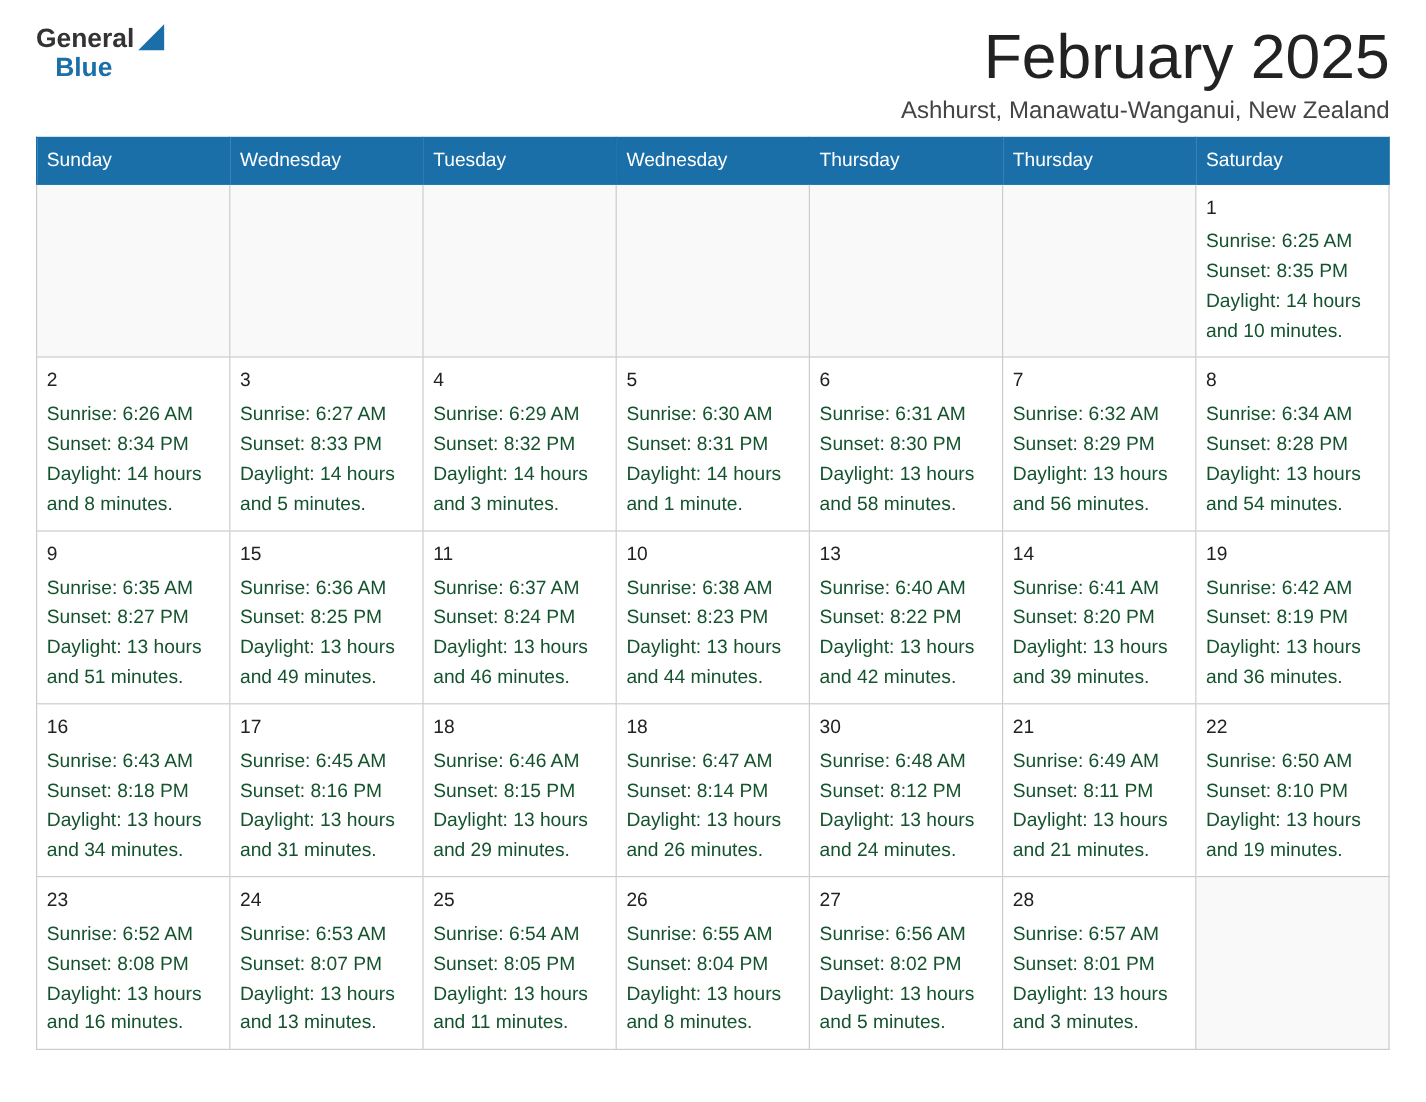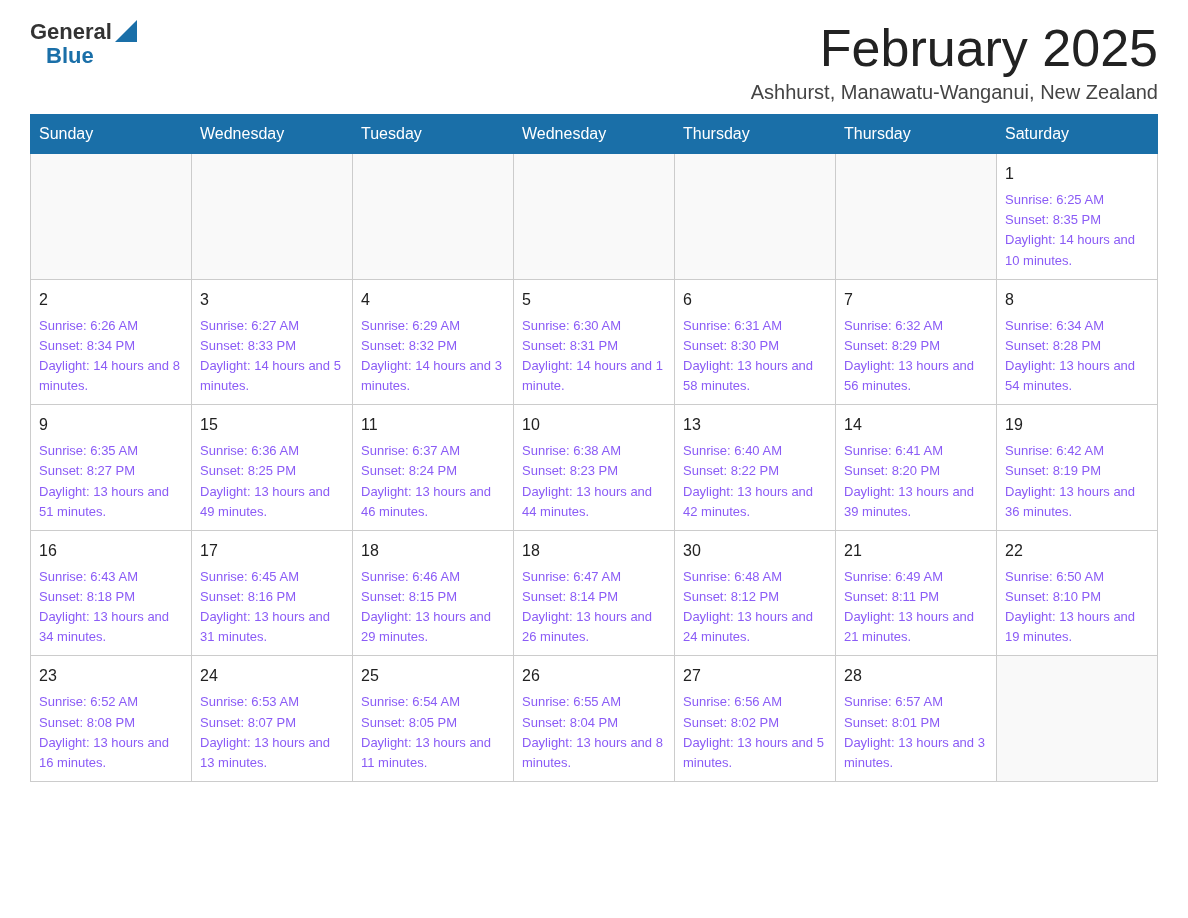"Sunrise: 6:25 AM" .day-info { color: #8b5cf6 -> #14532d; font-size: 13px -> 16px }
